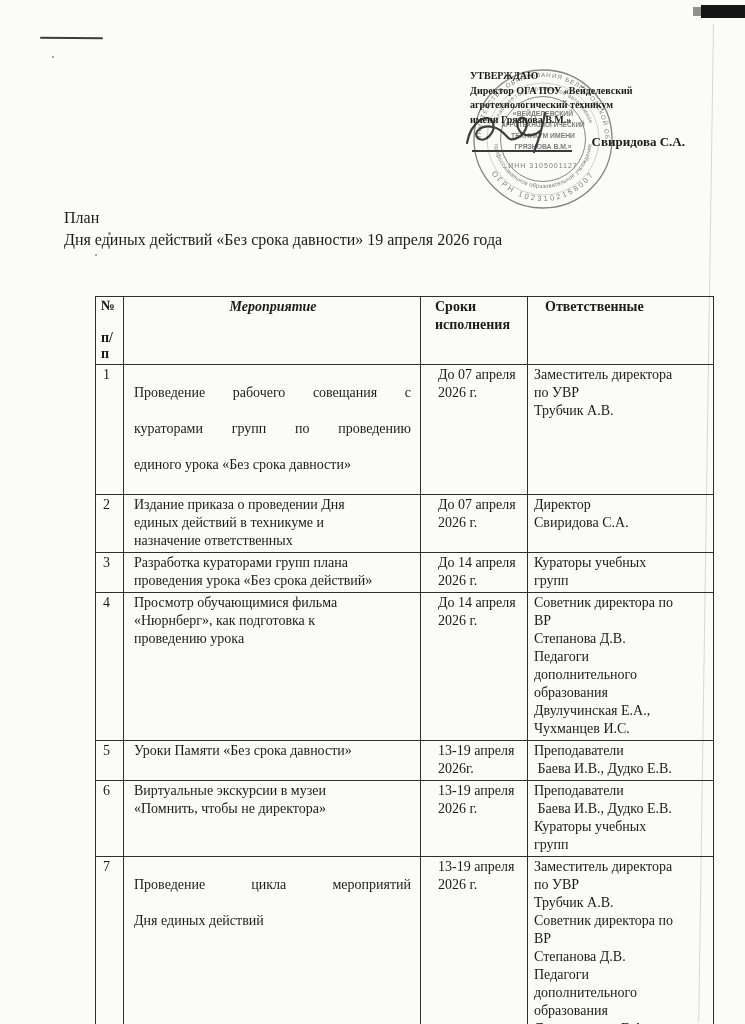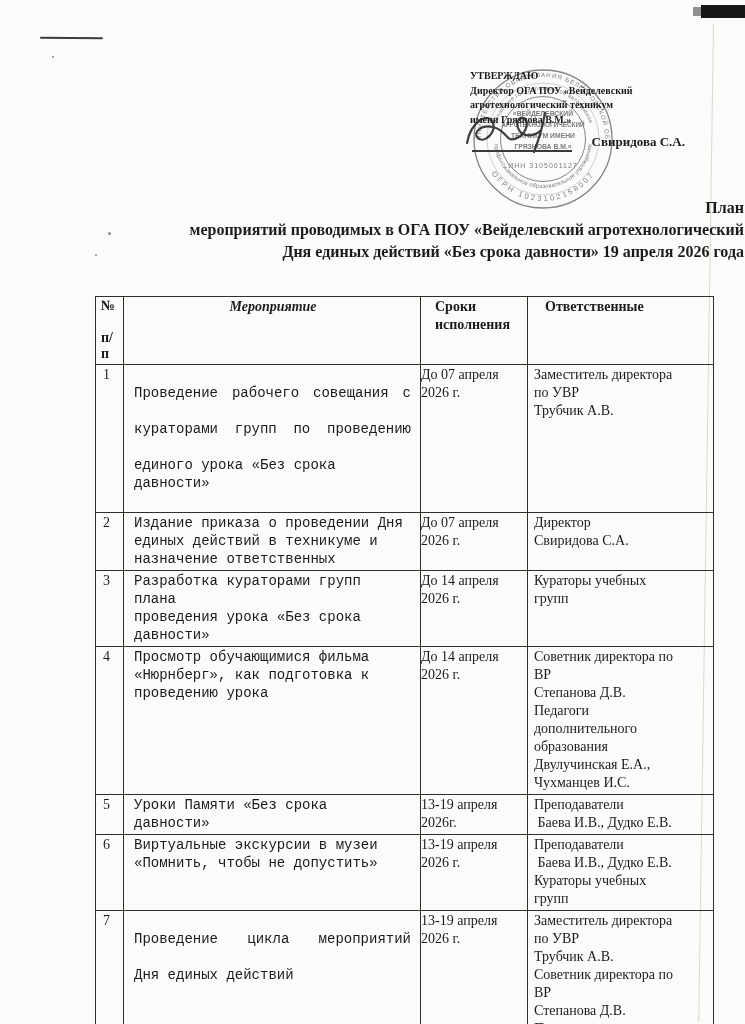"План" .doc-title { font-weight: bold -> normal; text-align: right -> left; top: 197px -> 207px }
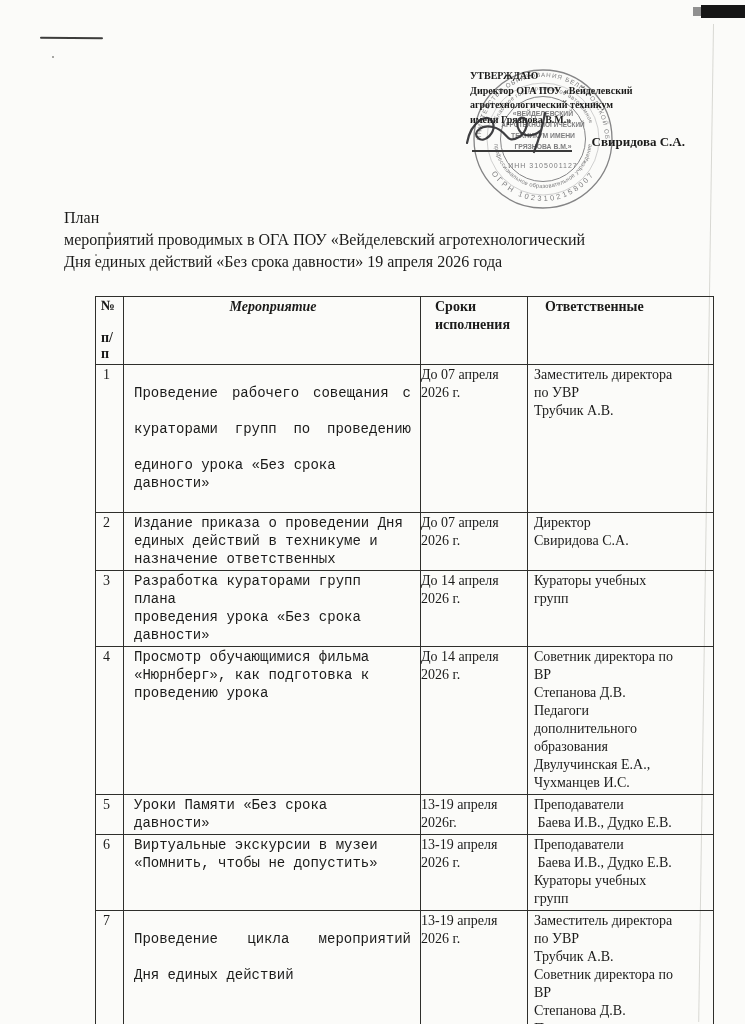"мероприятий проводимых в ОГА ПОУ" div { html: <div>мероприятий проводимых в ОГА ПОУ «Вейделевский агротехнологический</div> -> none }
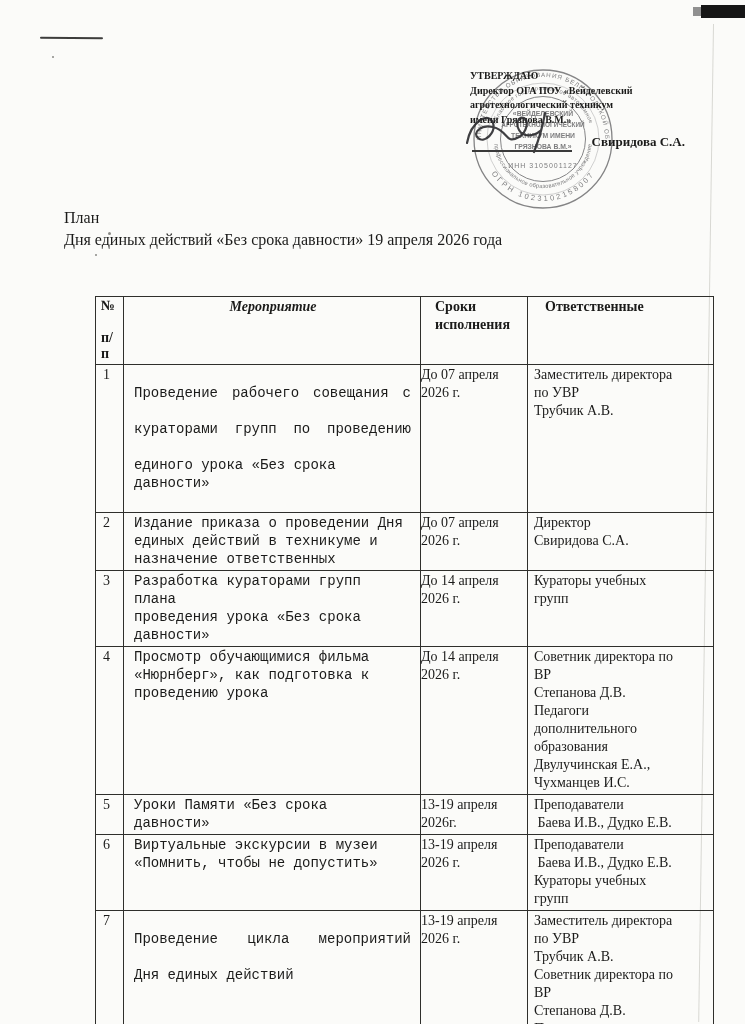"До 07 апреля" td.c-dat { padding-left: 0 -> 17px }
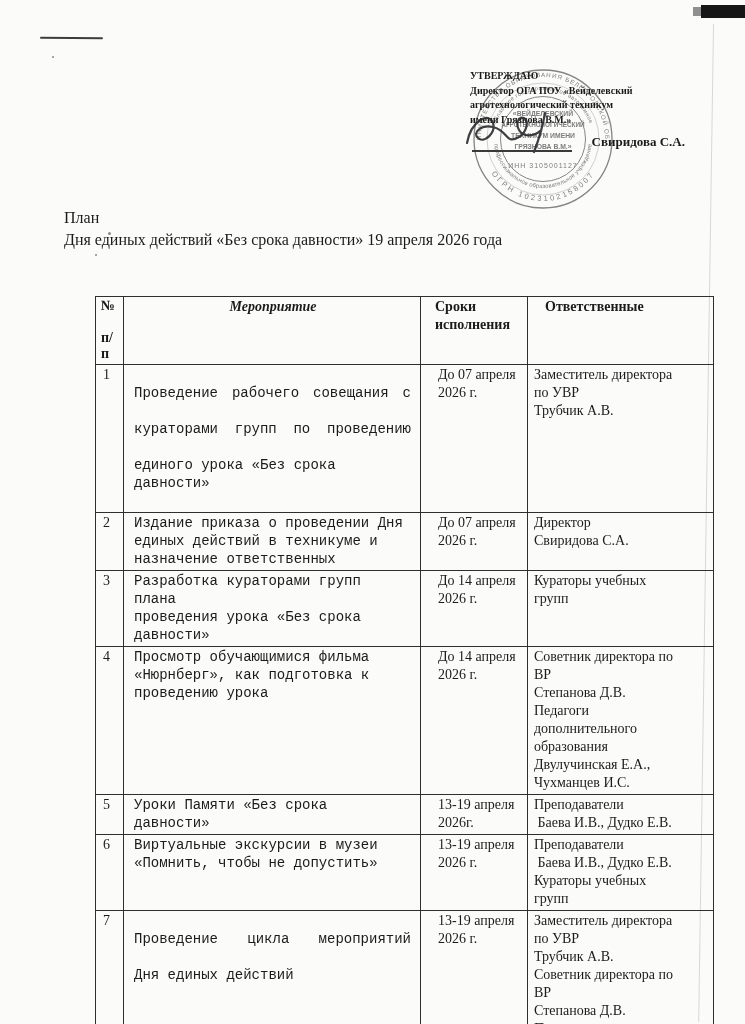"Проведение рабочего совещания с" td.c-act { font-family: Liberation Mono, monospace -> none }
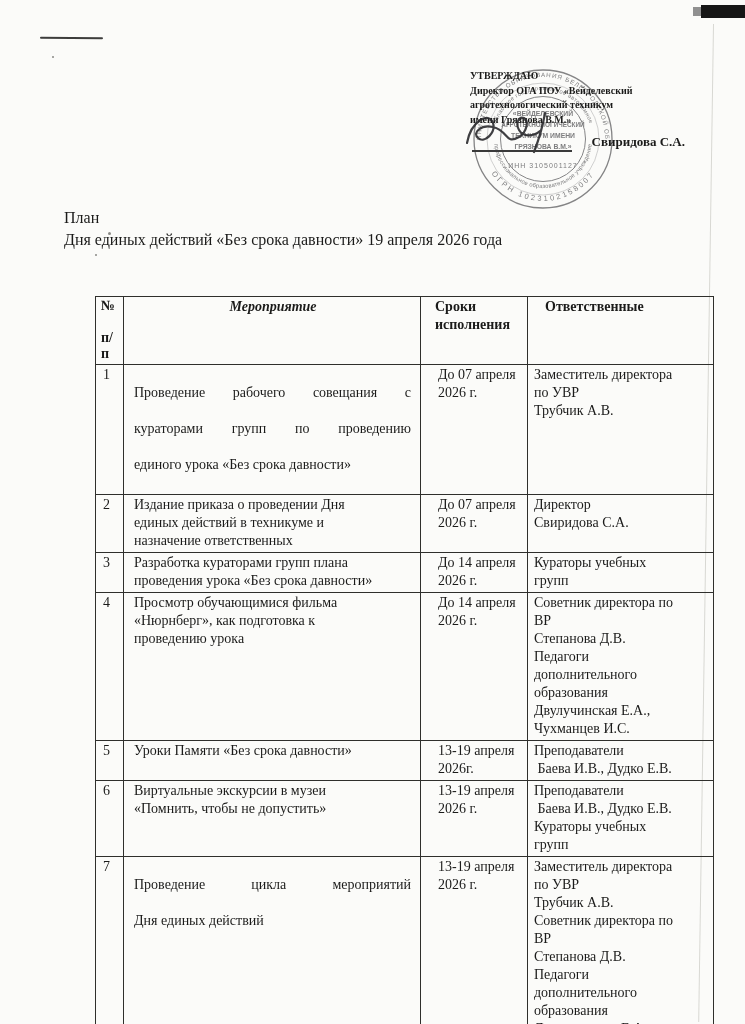"Разработка кураторами групп плана" td.c-act { text: давности -> действий }
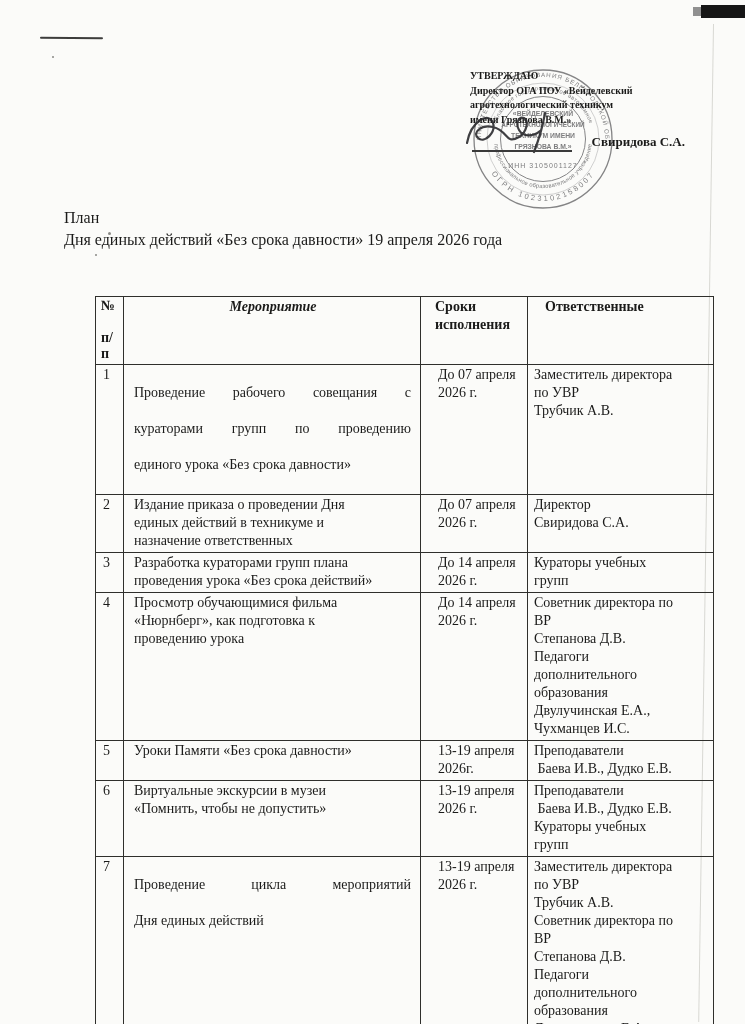"Виртуальные экскурсии в музеи" td.c-act { text: допустить -> директора }
